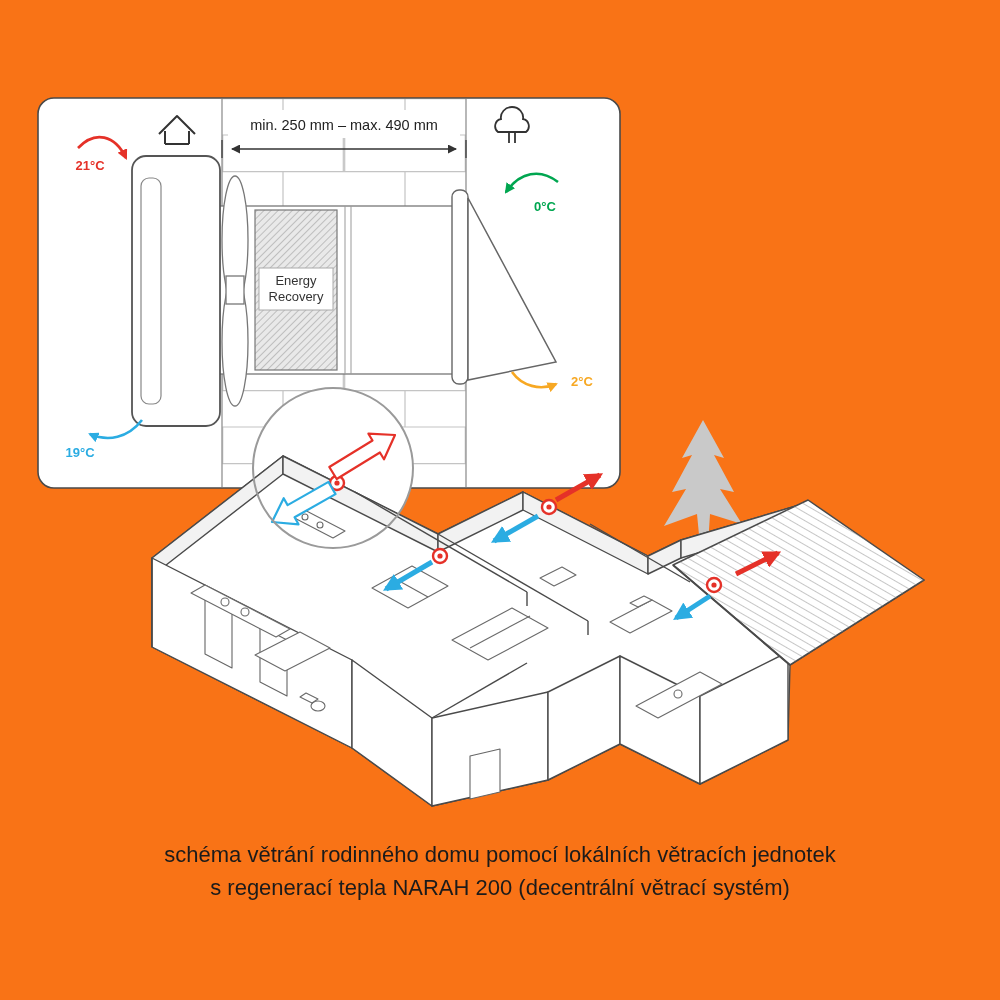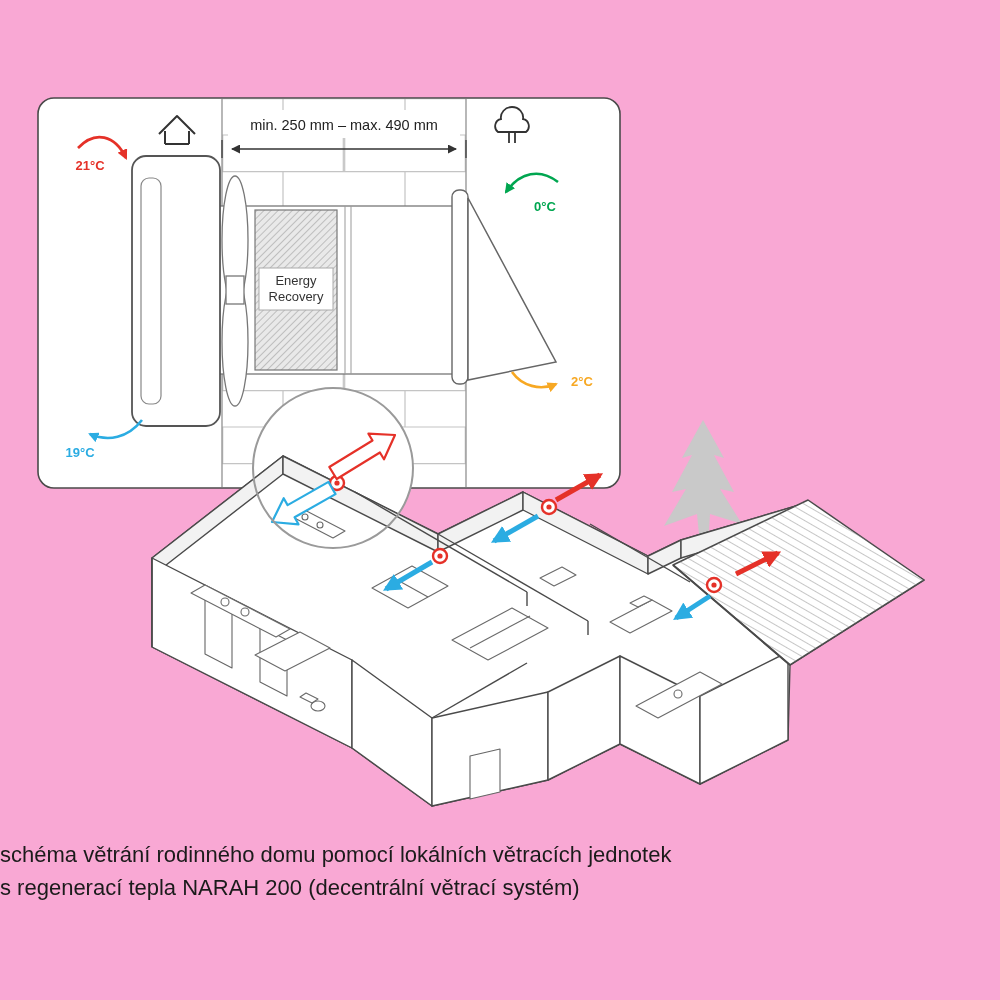"min. 250 mm – max." .canvas { background: #f9a8d4 -> #f97316 }
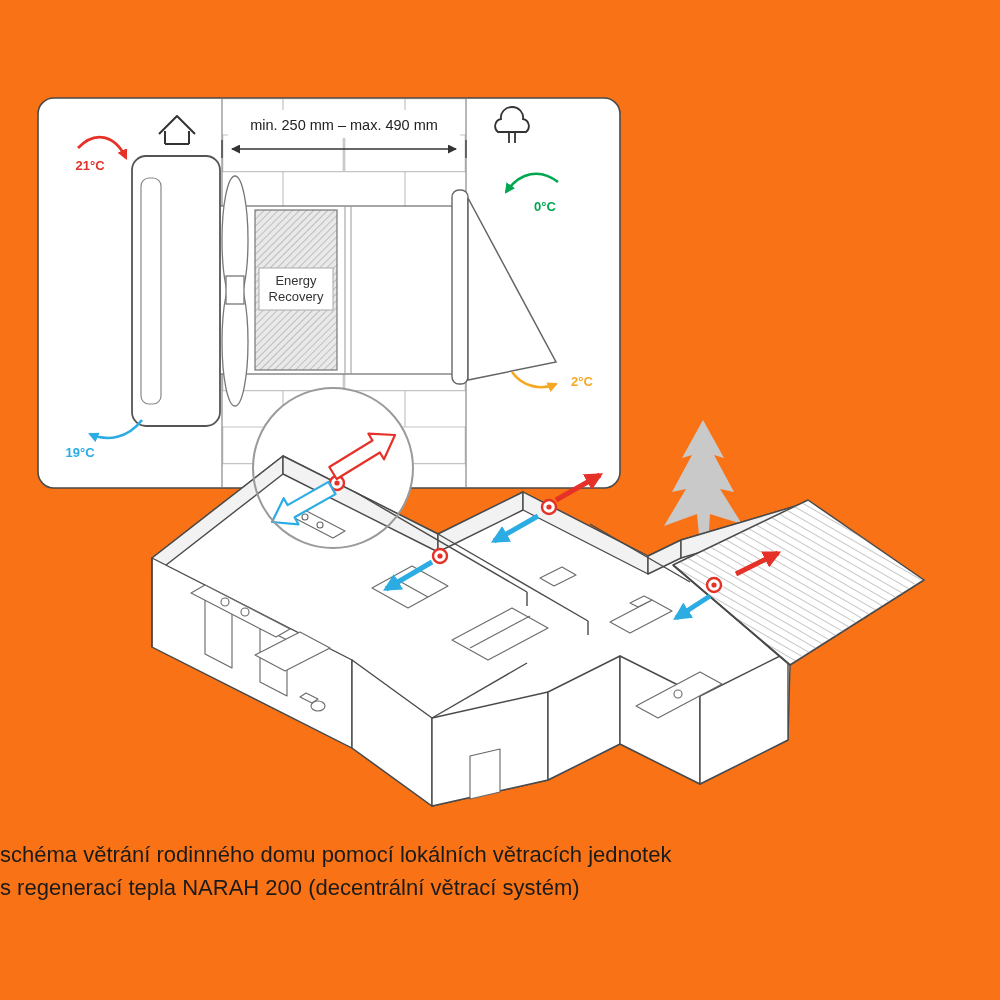"schéma větrání rodinného domu pomocí" .caption { text-align: none -> center }
